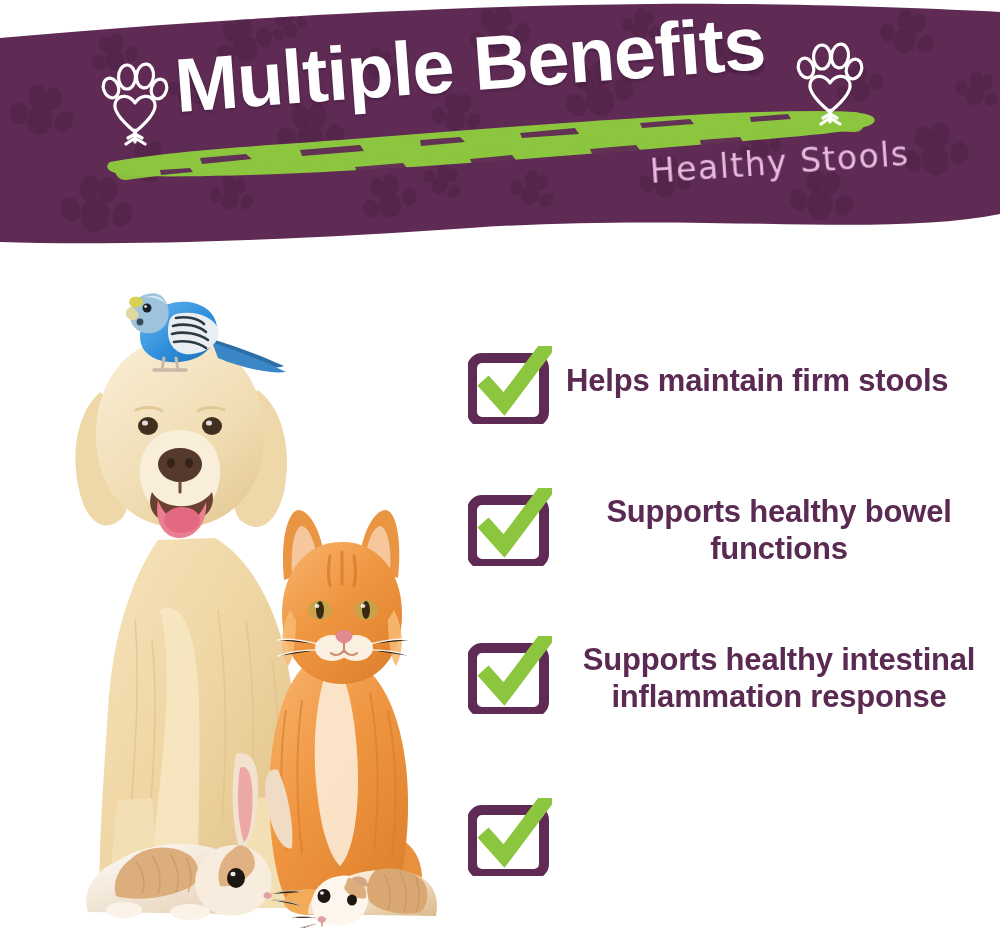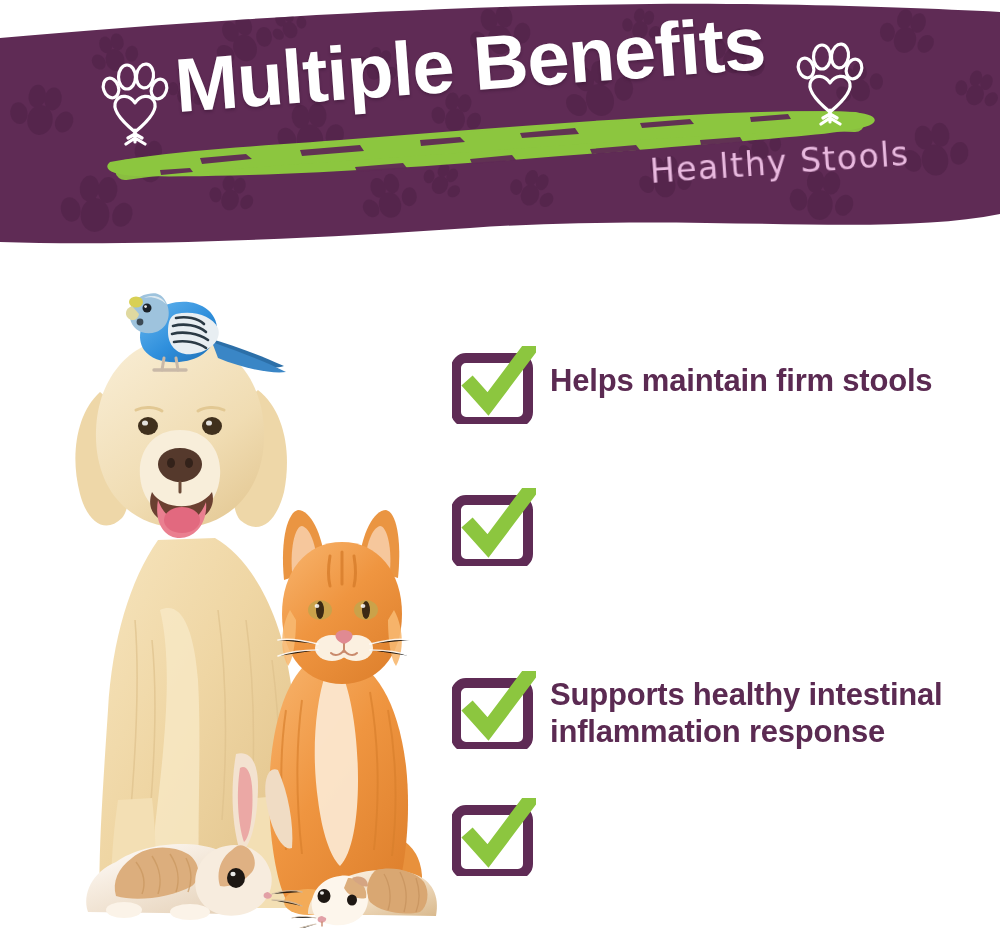"Helps maintain firm stools" .benefit-row { left: 0 -> 16px; text-align: none -> center }
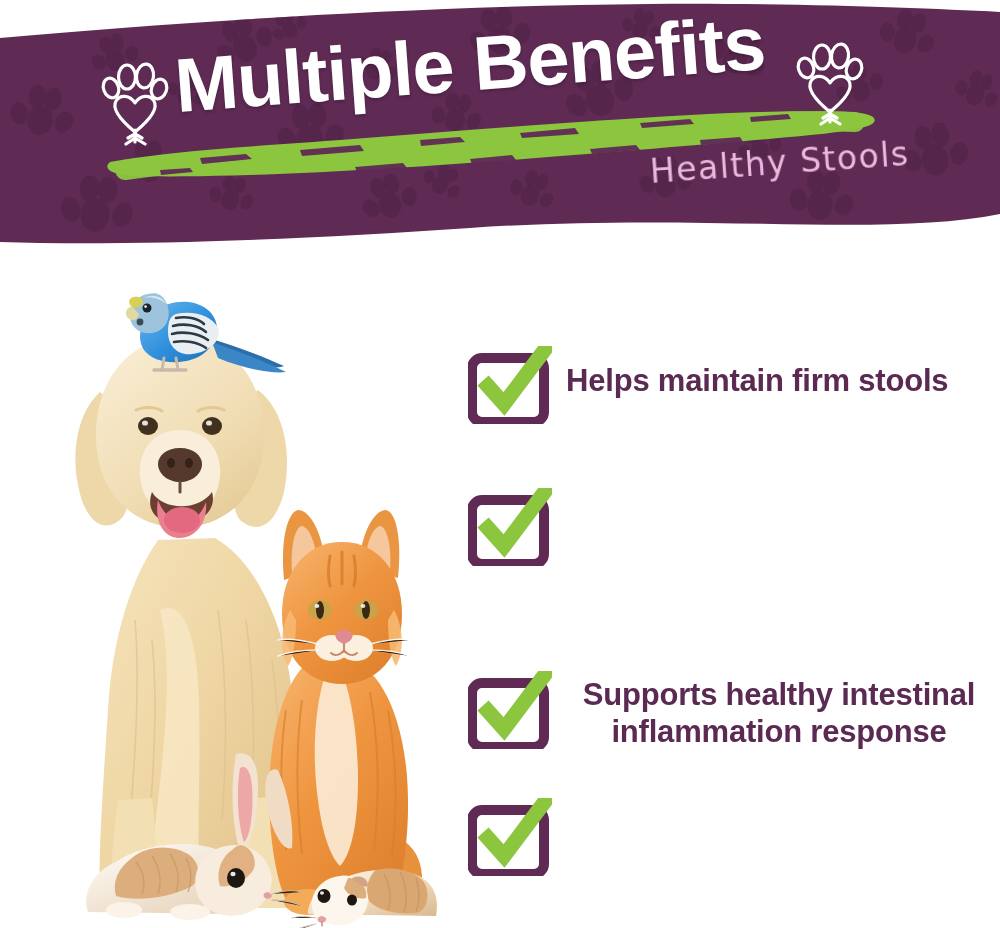"Supports healthy bowel functions" span.benefit-text { html: none -> <span>Supports healthy bowel functions</span> }
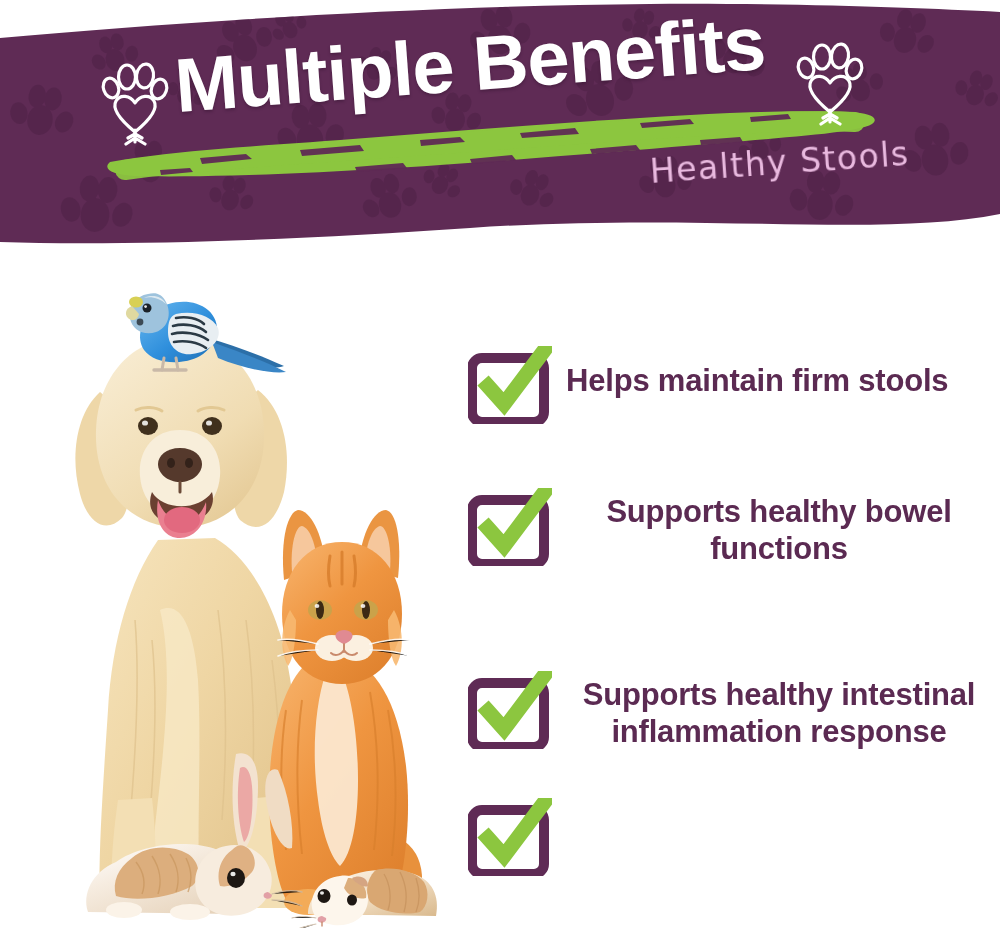"Supports healthy intestinal inflammation" .benefit-row[data-row="2"] { margin-top: 35px -> none }
